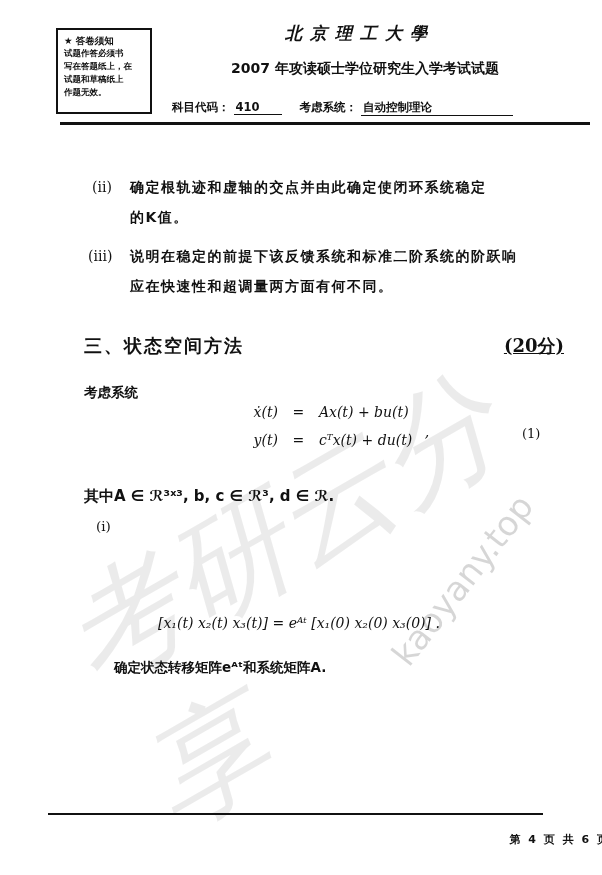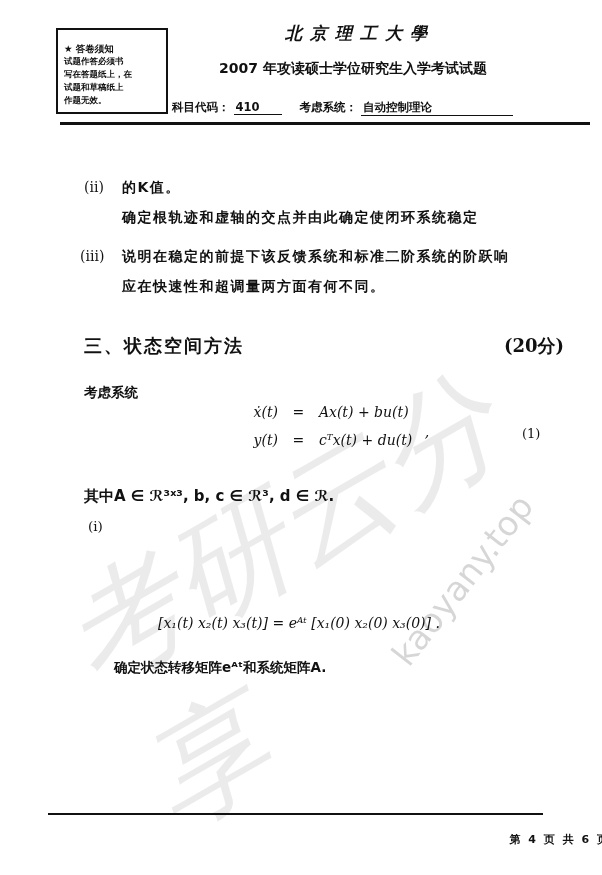"★ 答卷须知" .notice-box { padding: 12px 6px -> 4px 6px; width: 112px -> 96px }
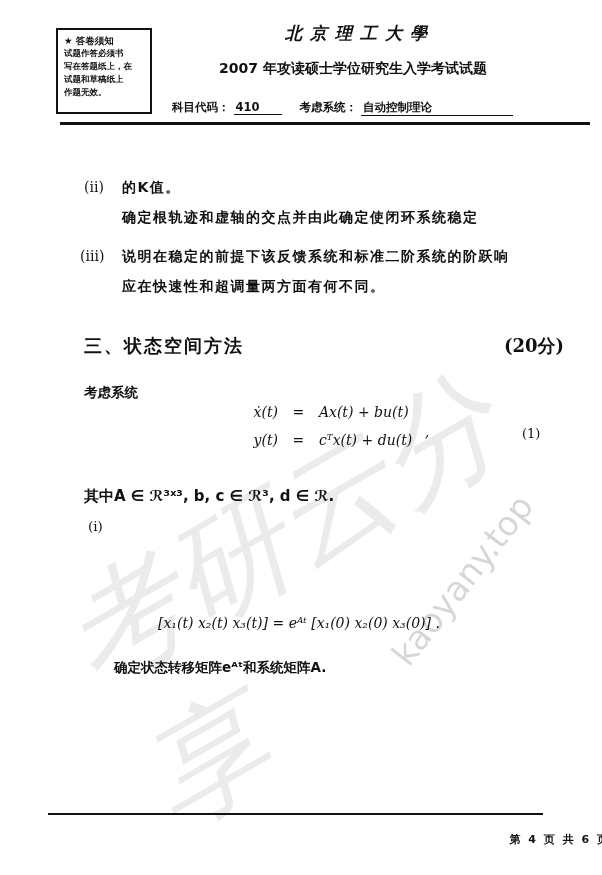"2007 年攻读硕士学位研究生入学考试试题" .exam-title { left: 188px -> 200px }
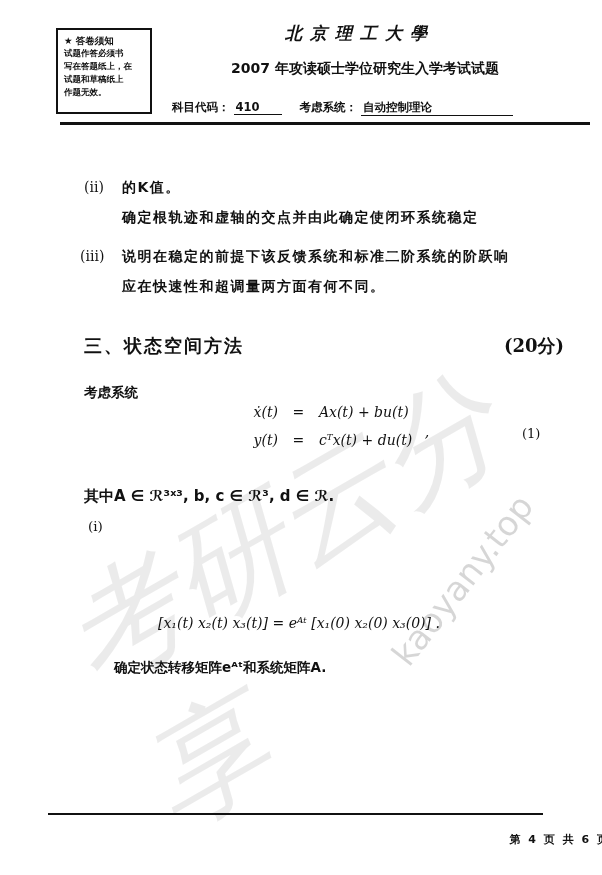"(ii)" .body-text { margin-left: none -> 8px }
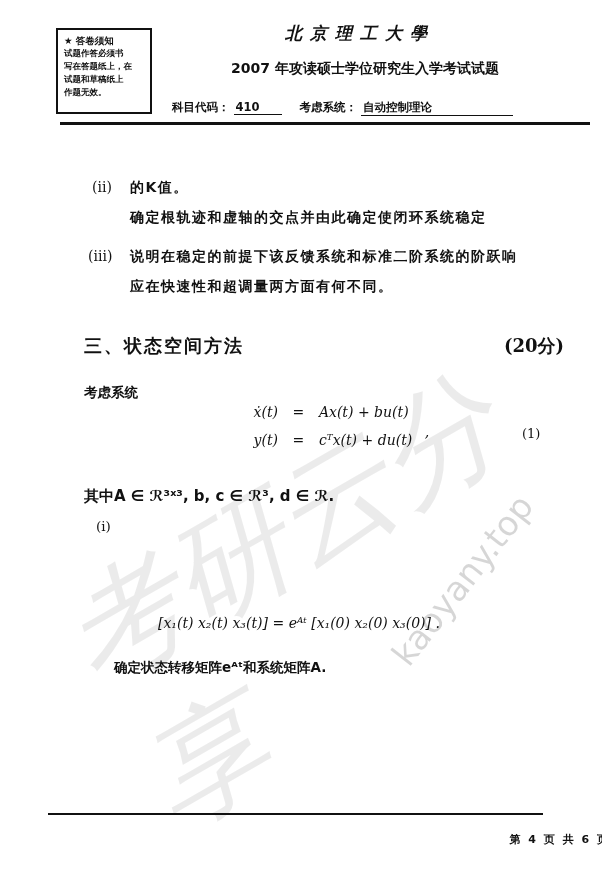"的K值。" div.txt { order: before "确定根轨迹和虚轴的交点并由此确定使闭环系统稳定" -> after "确定根轨迹和虚轴的交点并由此确定使闭环系统稳定" }
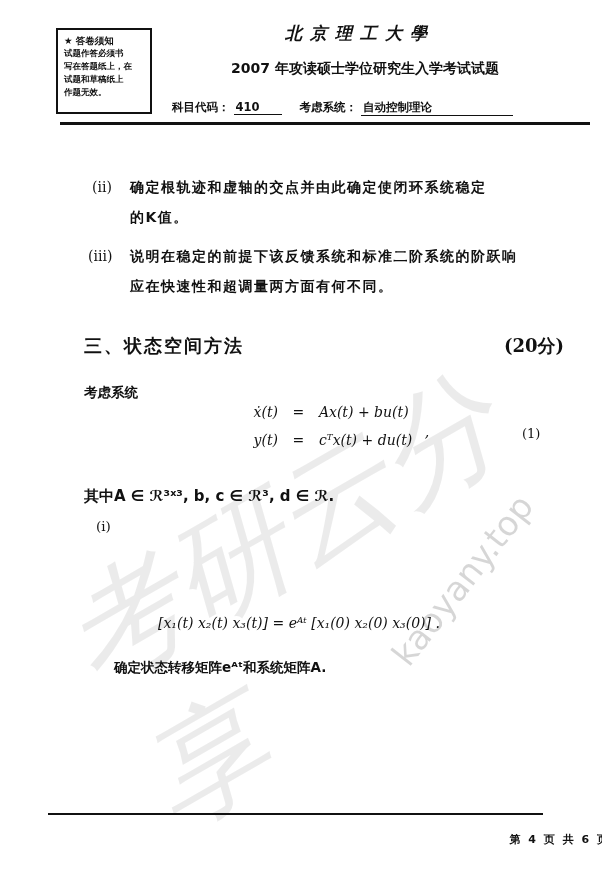"(20分)" .section-head .score { text-decoration: none -> underline }
